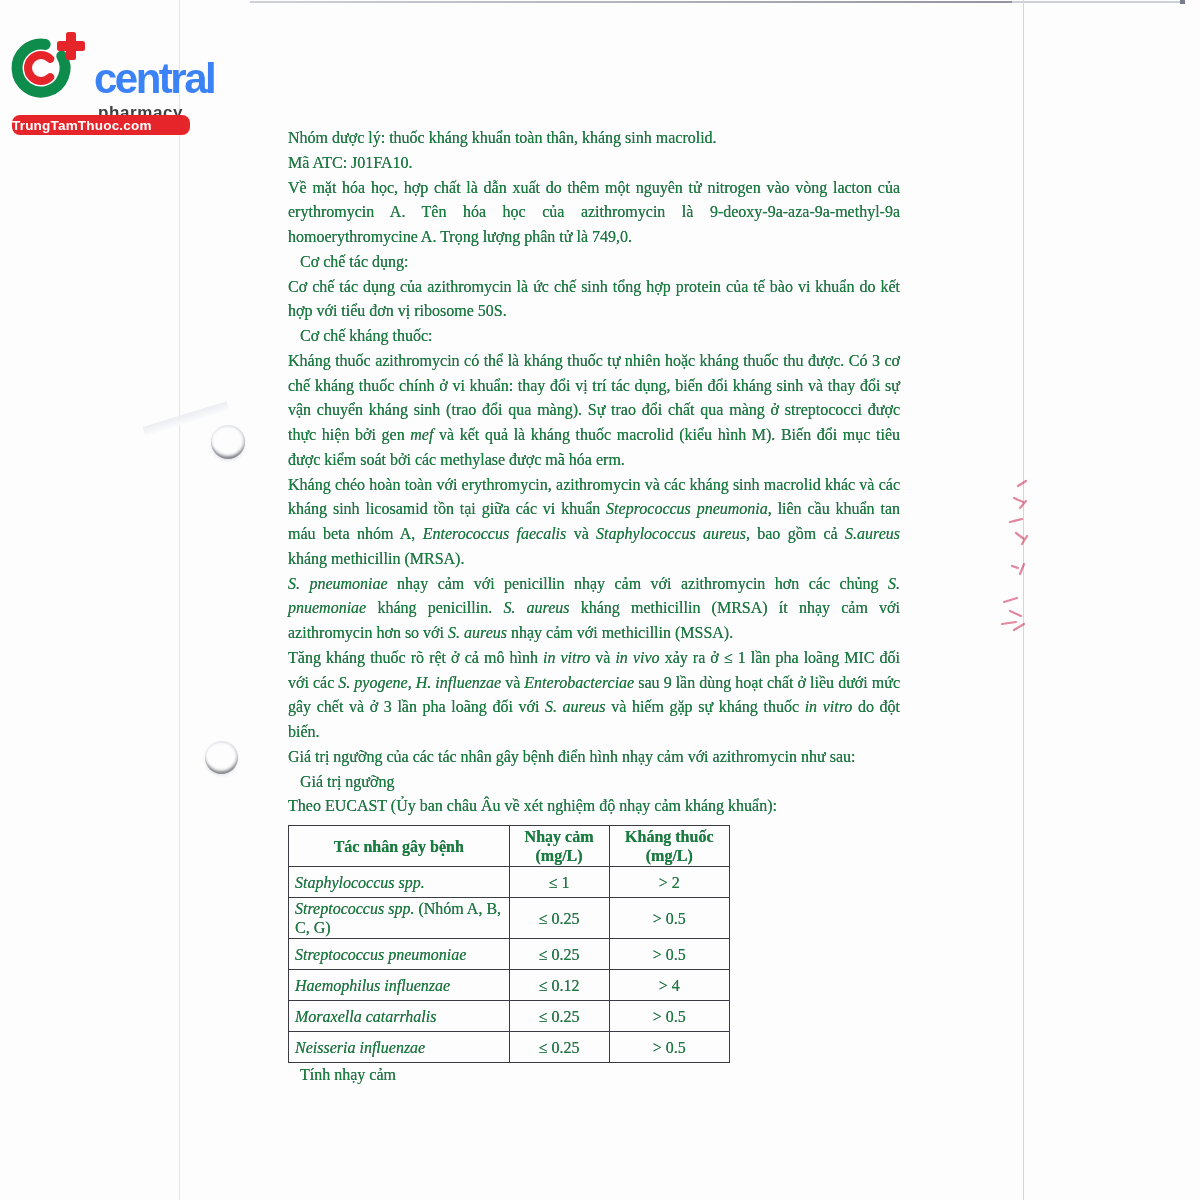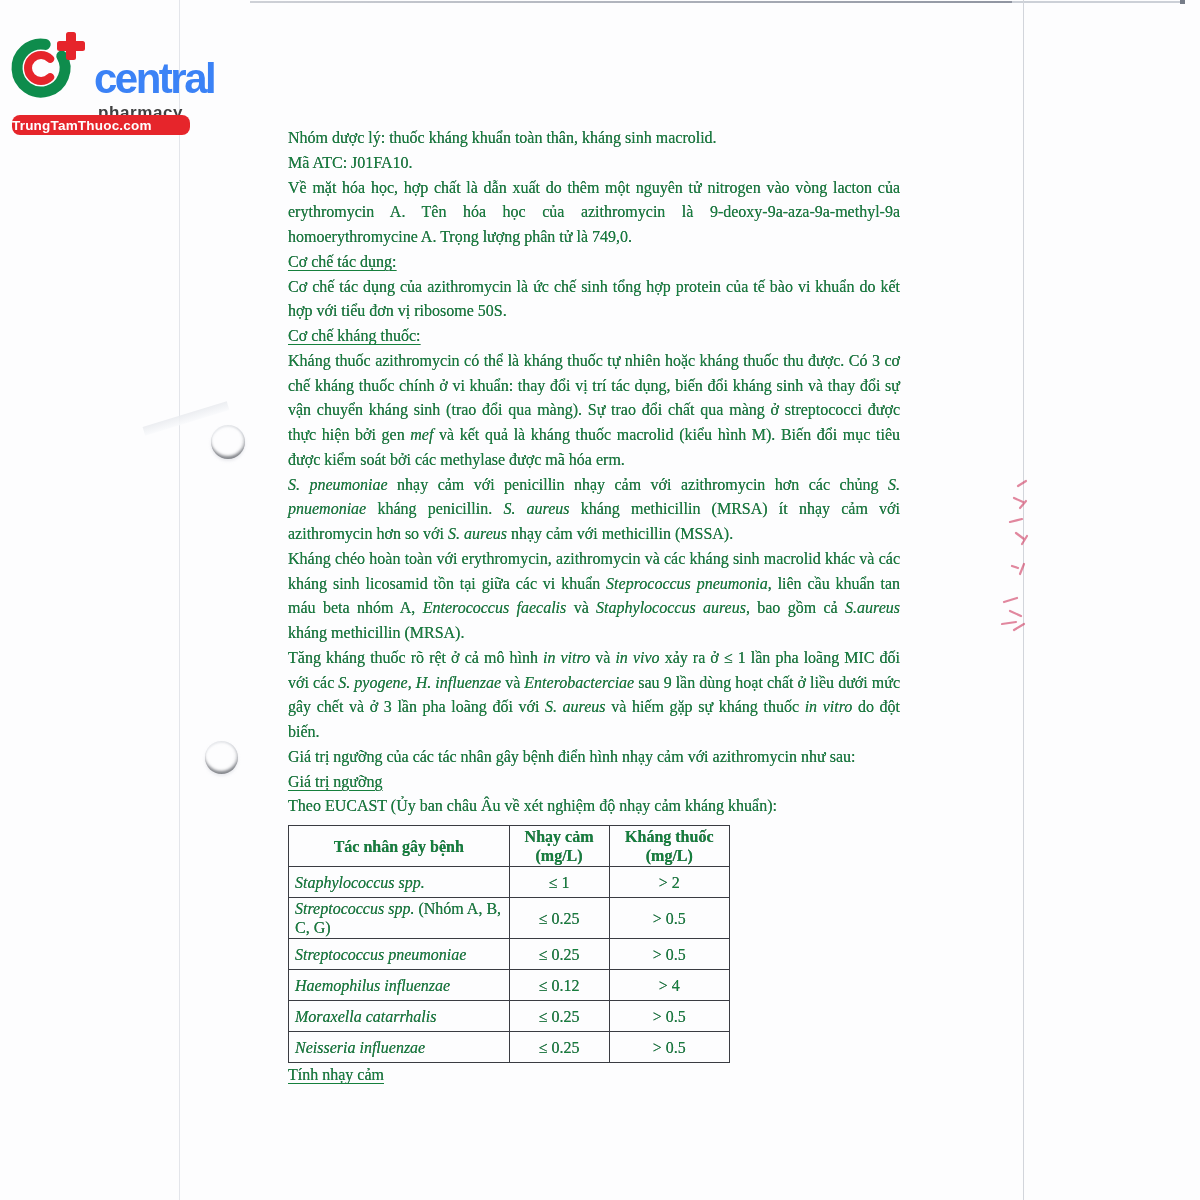"Cơ chế tác dụng:" .doc .u { margin-left: none -> 12px; text-decoration: underline -> none }
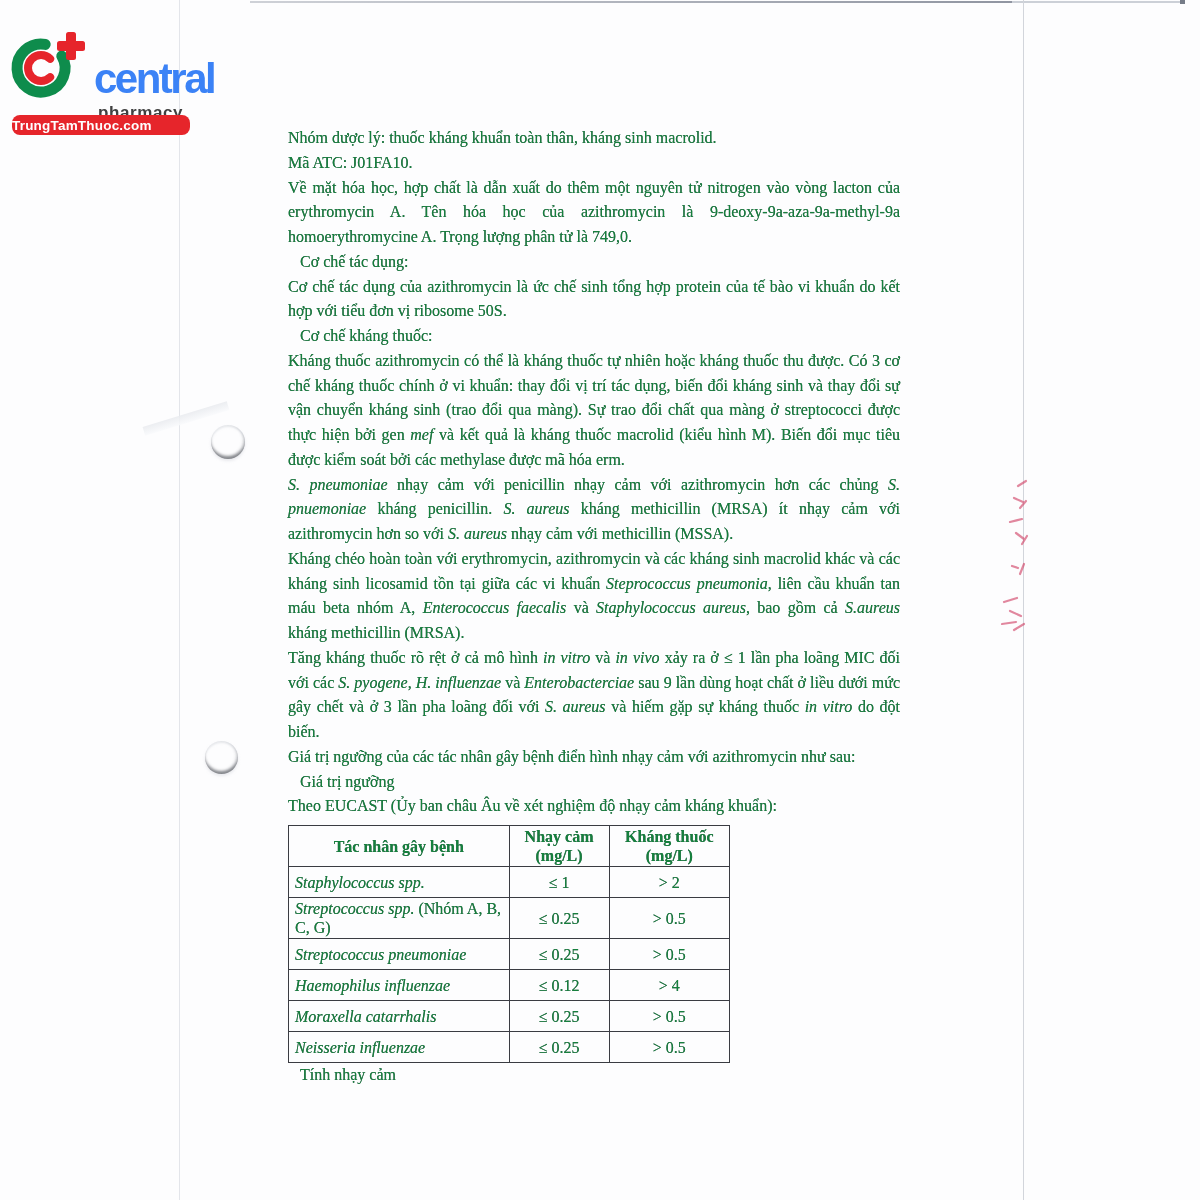"S. pneumoniae nhạy cảm với" p { order: before "Kháng chéo hoàn toàn với" -> after "Kháng chéo hoàn toàn với" }
